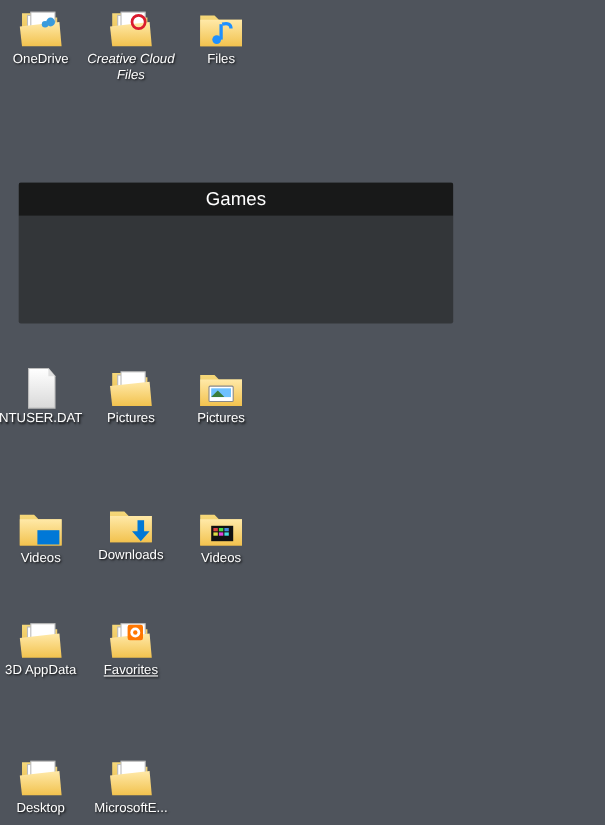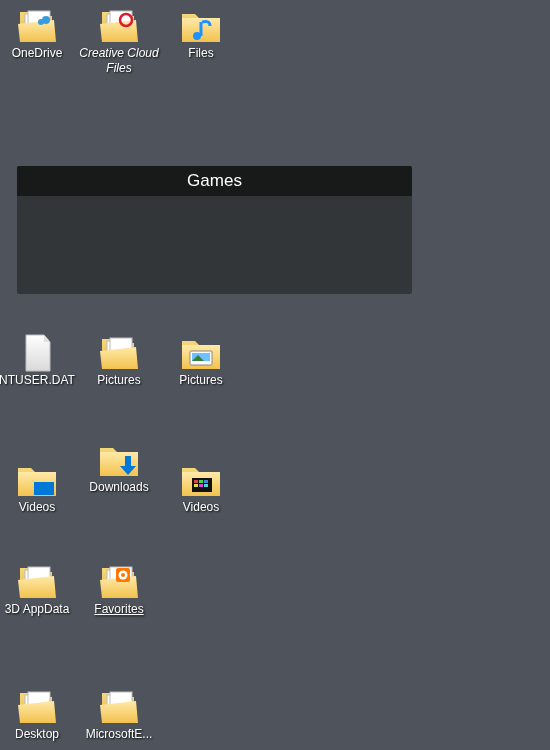"Downloads" div.icon-cell { top: 440px -> 457px }
